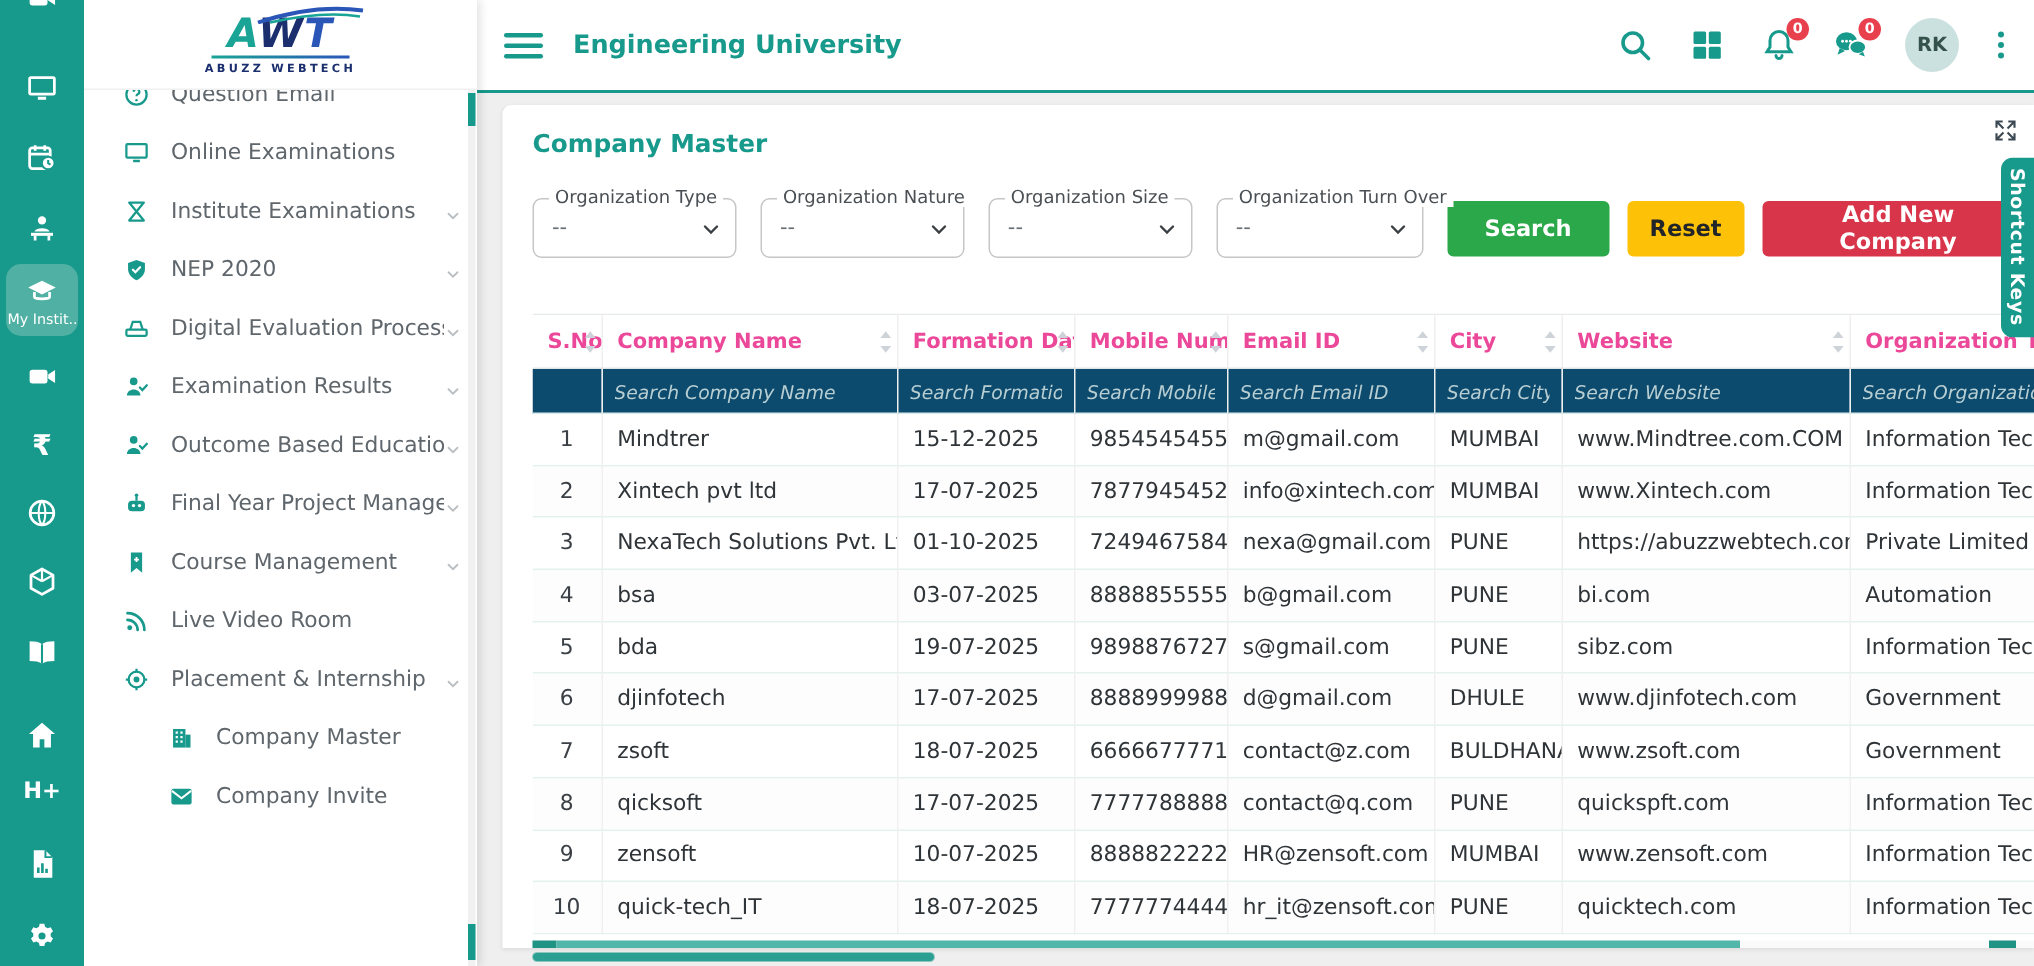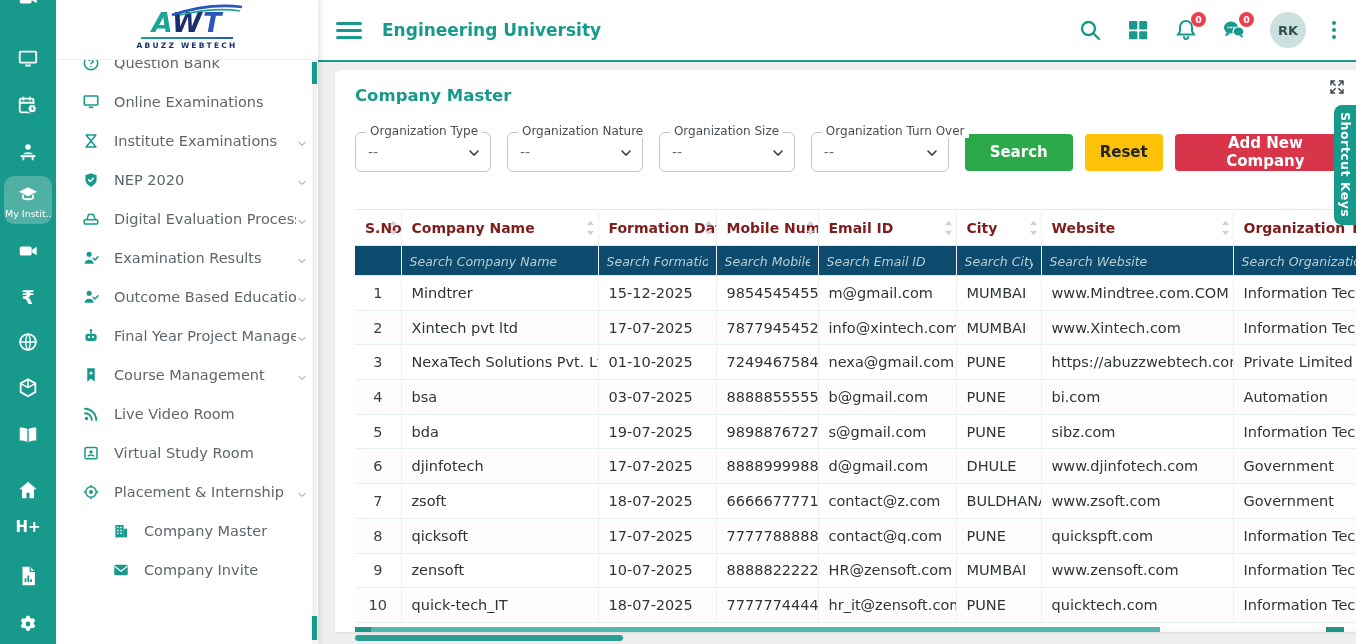"Question Bank" span.s-label { text: Bank -> Email }
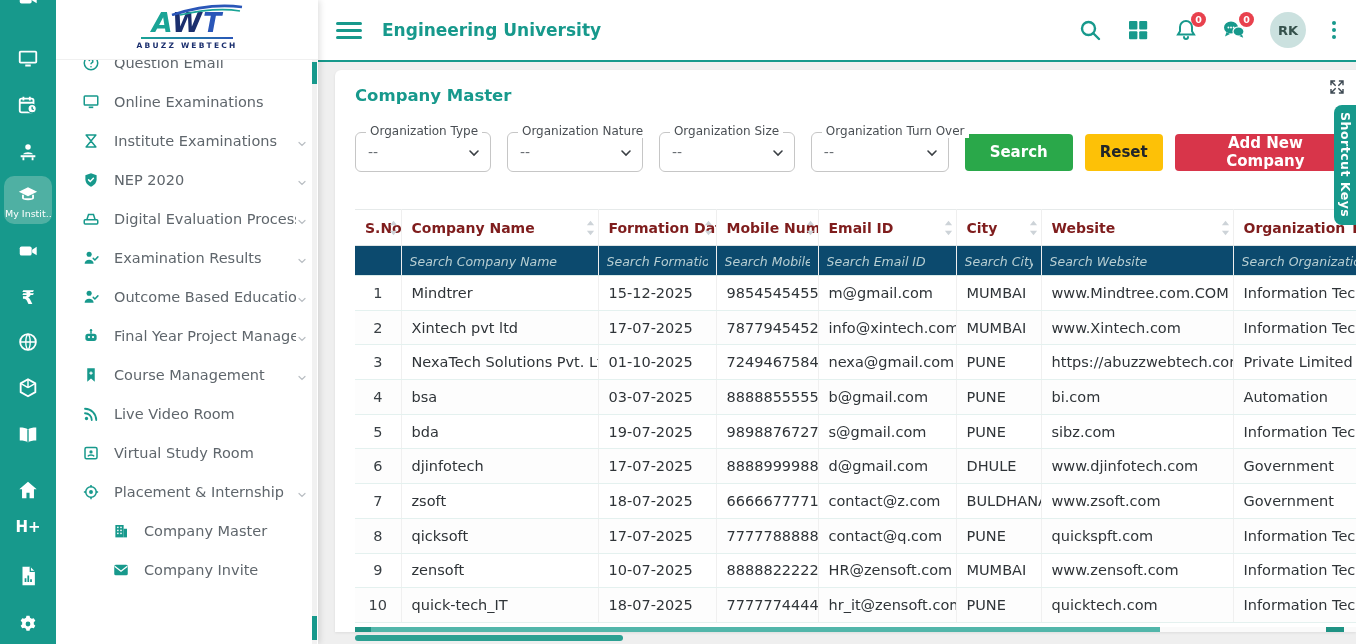"S.No" .tbl th { color: #7f1d1d -> #ec4899 }
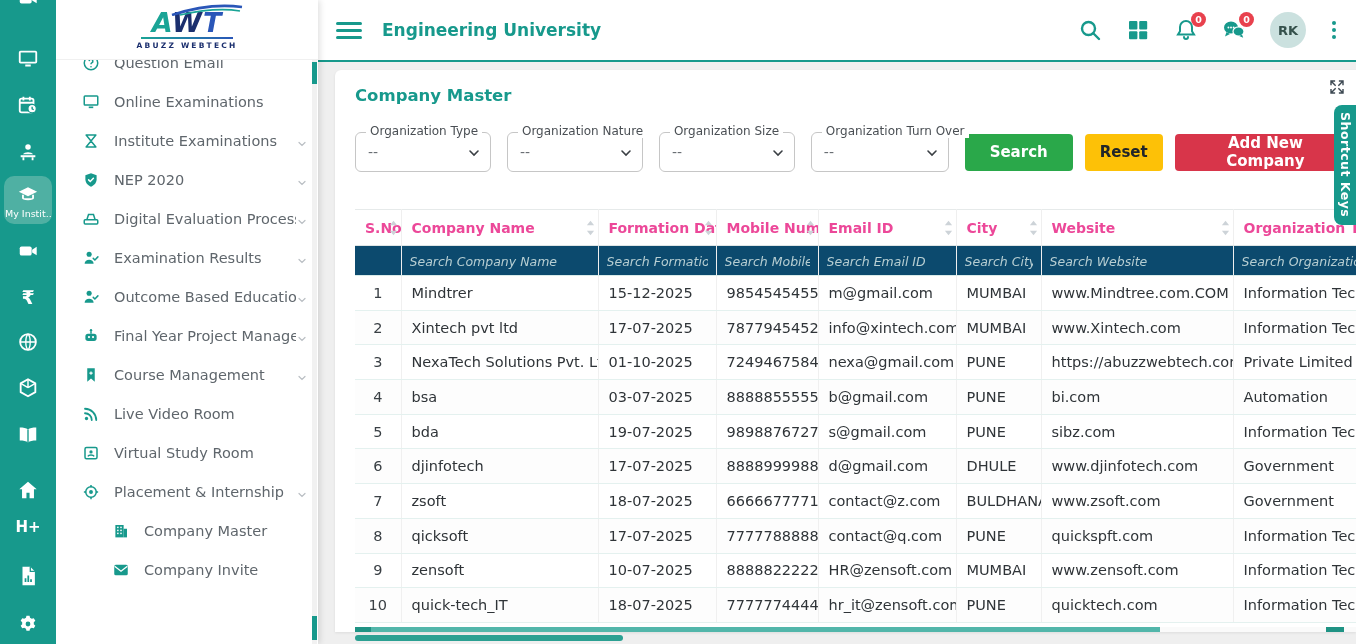"Virtual Study Room" div.side-item { html: <div> <span><svg> <rect></rect> <circle></circle> <path></path> </svg></span> <span>Virtual Study Room</span> </div> -> none }
